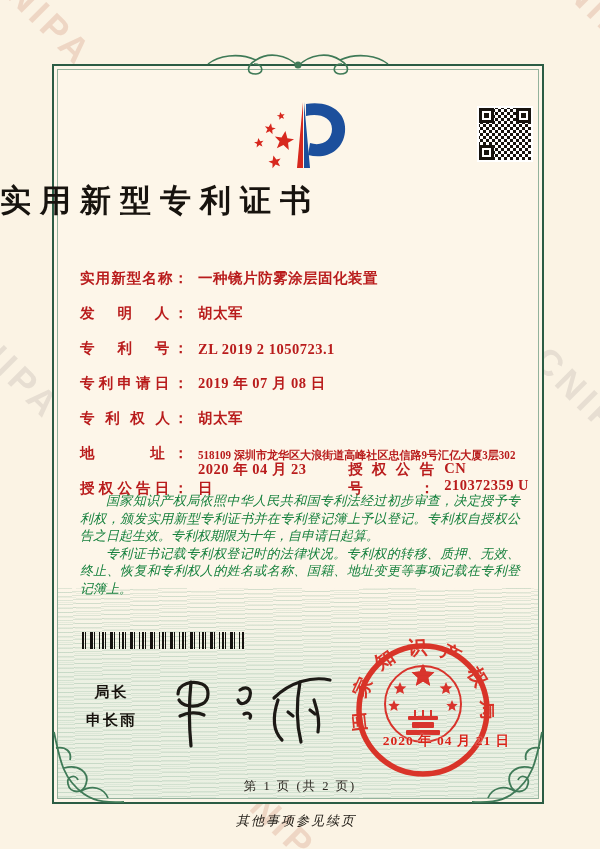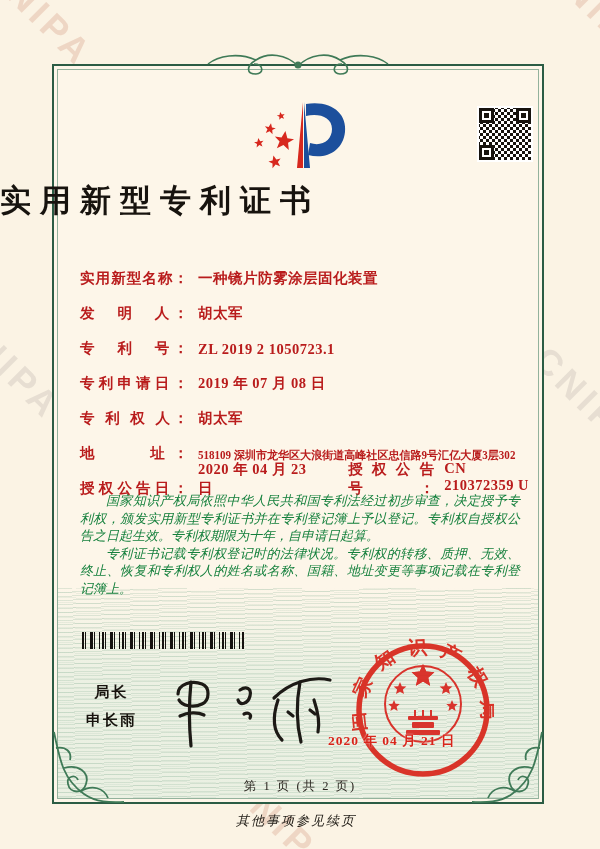"2020 年 04 月 21" .seal-date { left: 328px -> 340px; text-align: left -> right }
